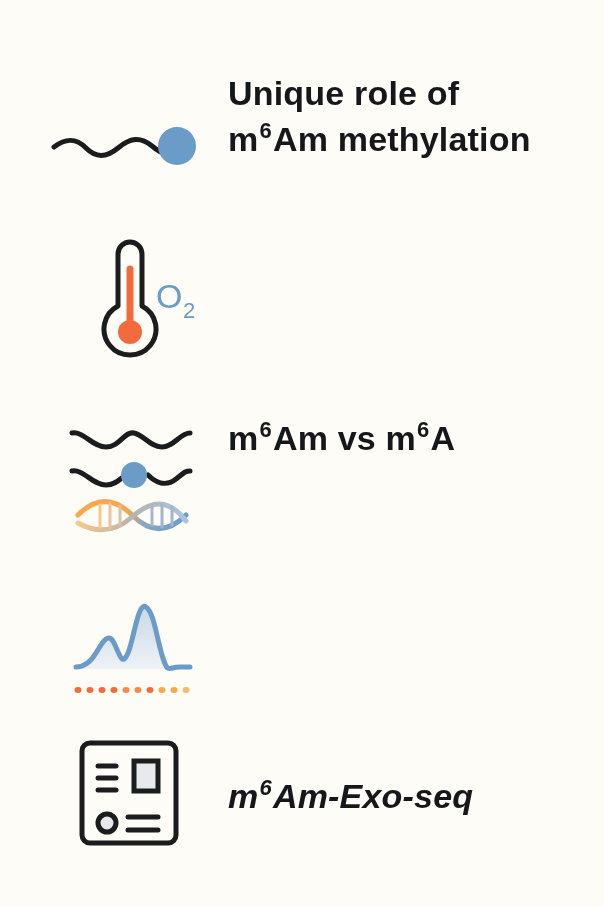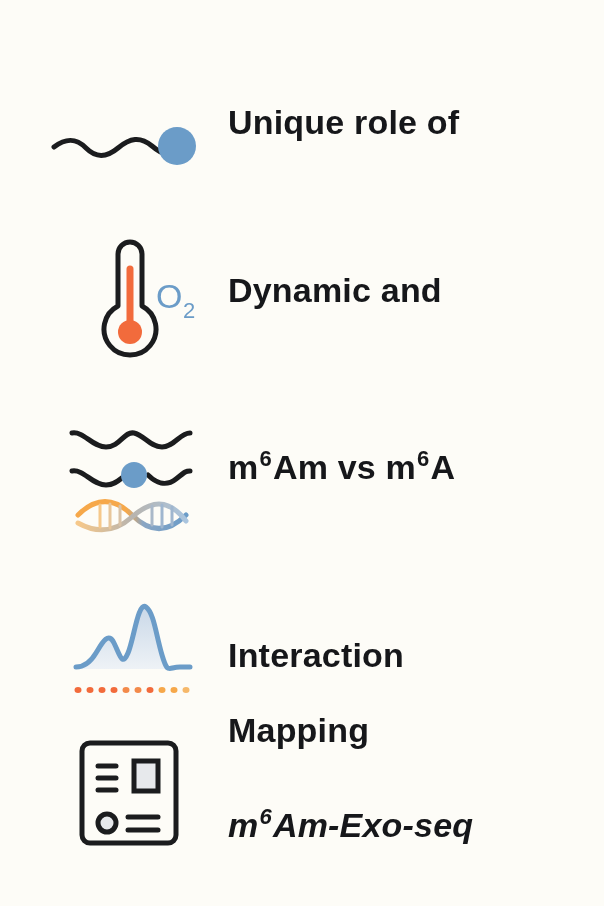"Unique role of" .label .line { margin-top: 29px -> none }
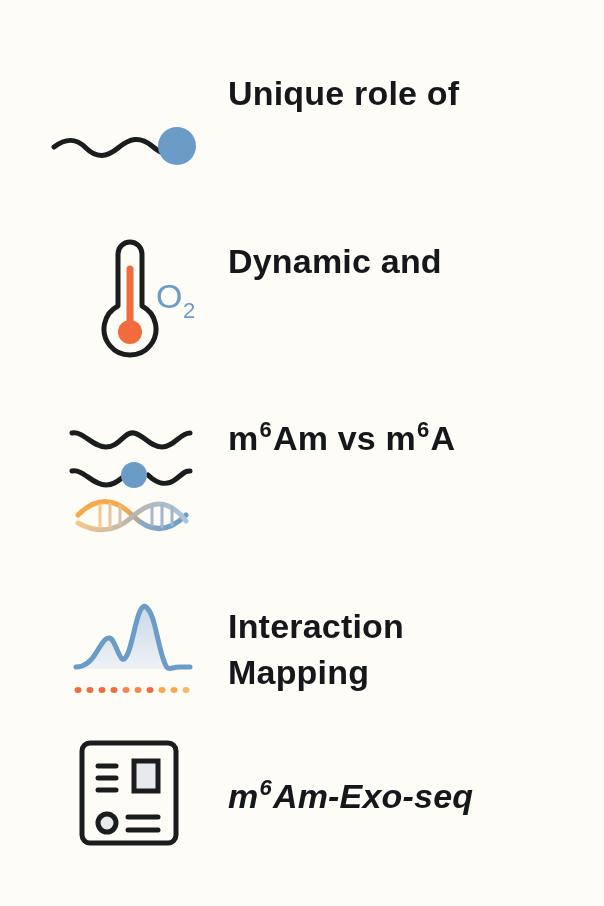"m6Am methylation" span.line { html: none -> <span><span>m</span><sup>6</sup><span>Am methylation</span></span> }
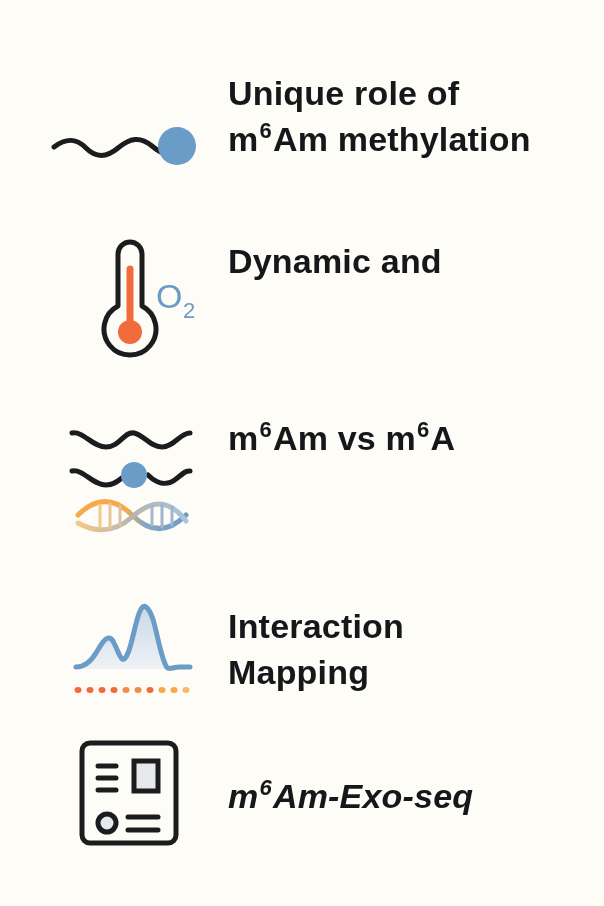"Dynamic and" span.line { html: <span>Dynamic and</span> -> none }
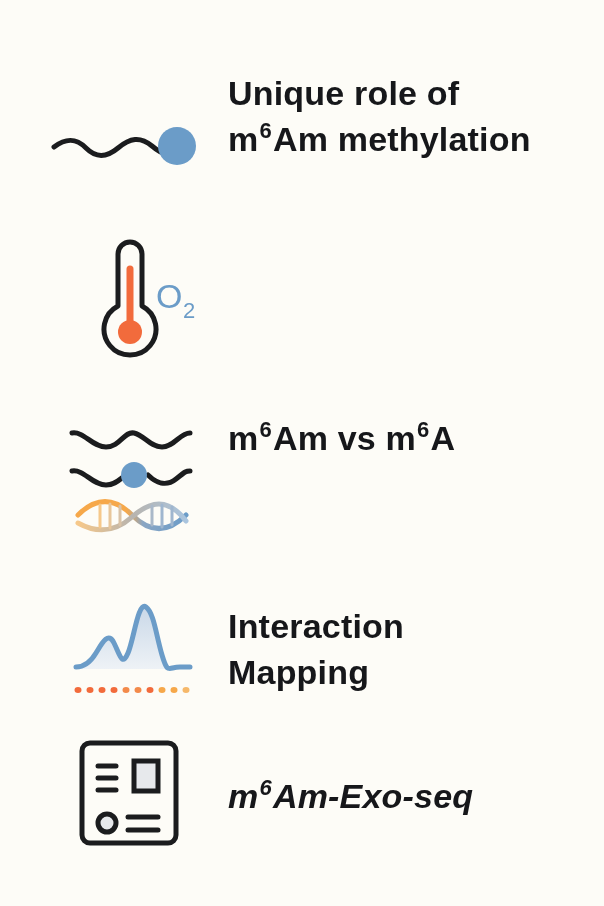"Interaction" div.label { html: <div> <span>Interaction</span> <span>Mapping</span> </div> -> none }
